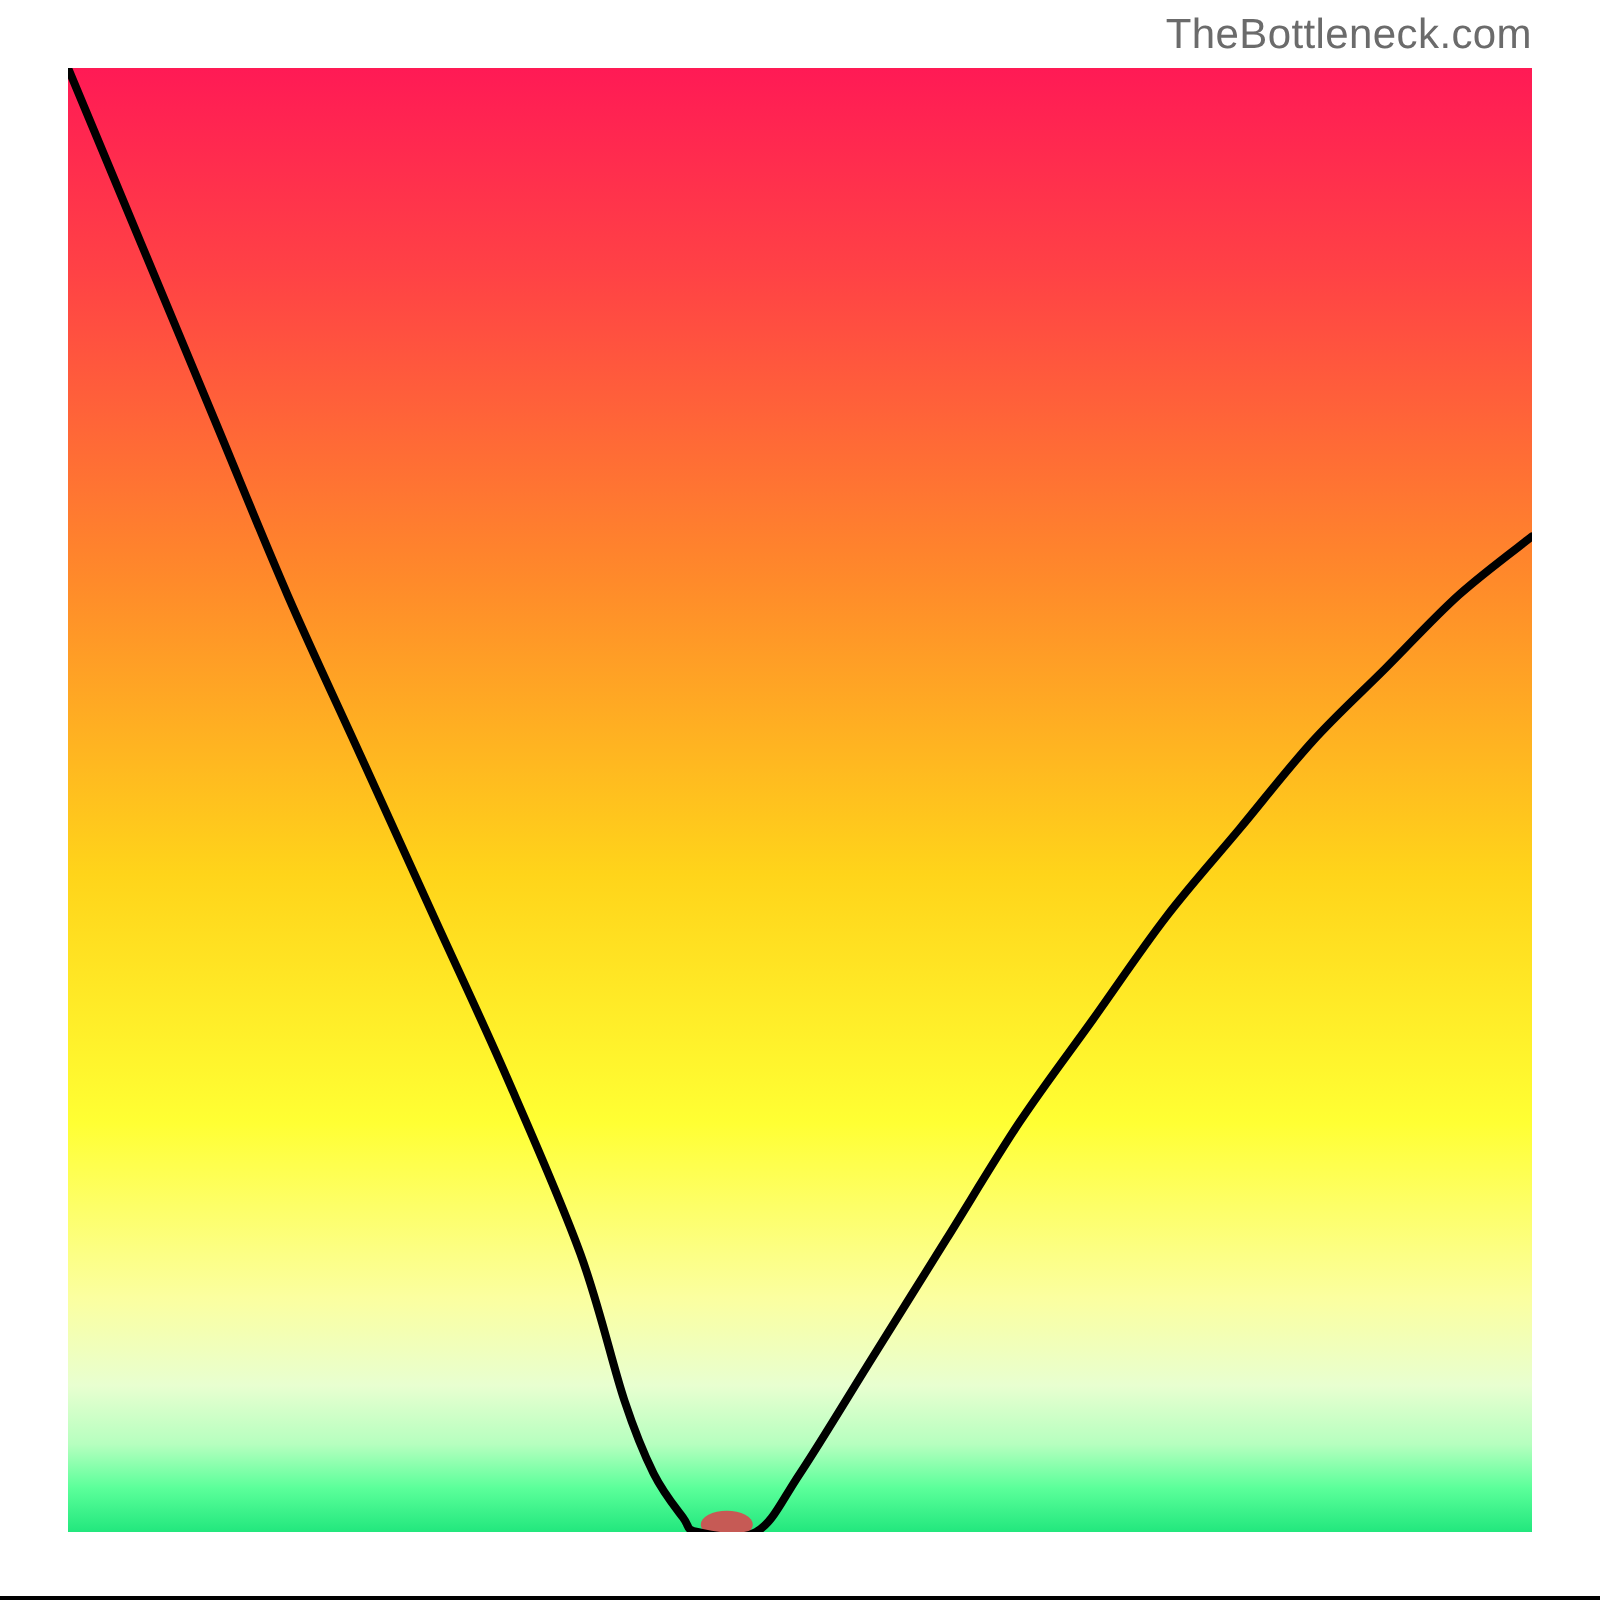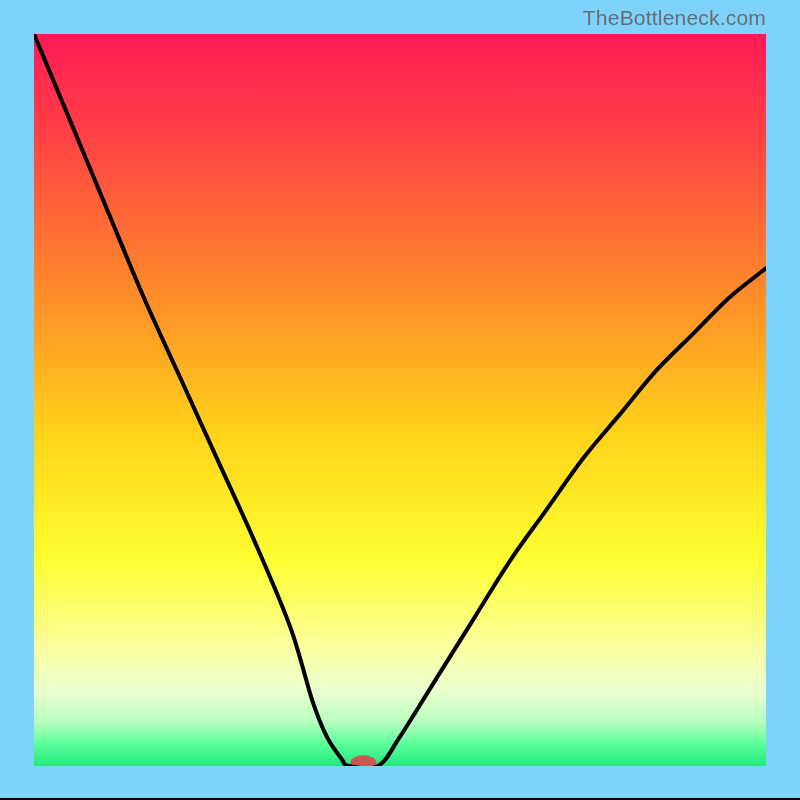"TheBottleneck.com" .frame { background: #7dd3fc -> #ffffff }
